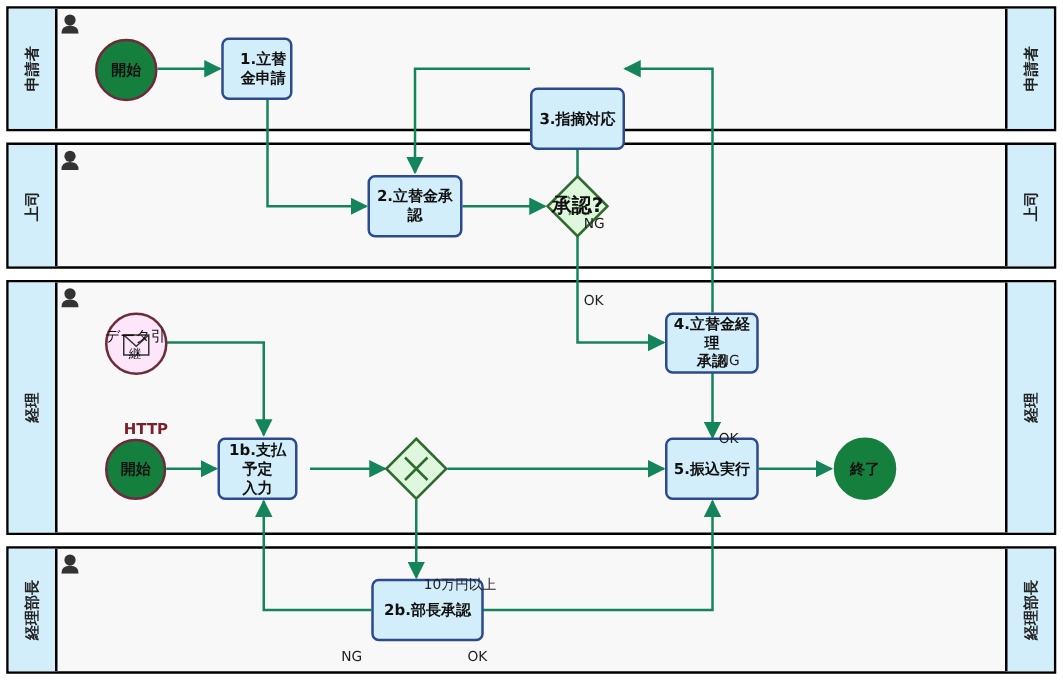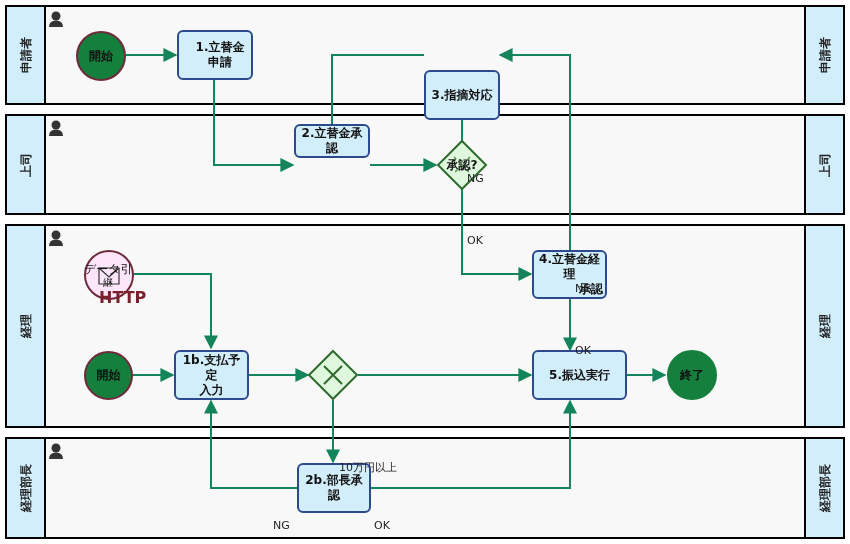"1.立替金申請" div.task { width: 76px -> 57px }
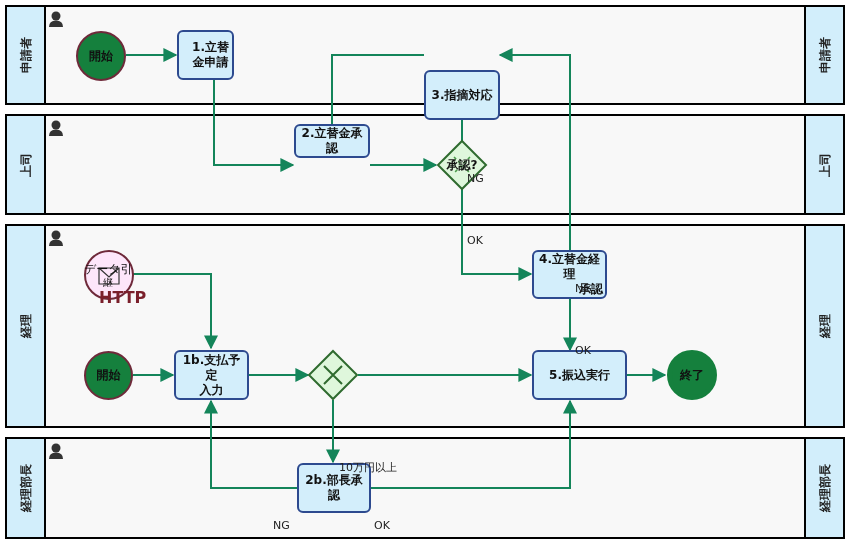"2.立替金承認" div.task { height: 34px -> 50px; top: 124px -> 140px }
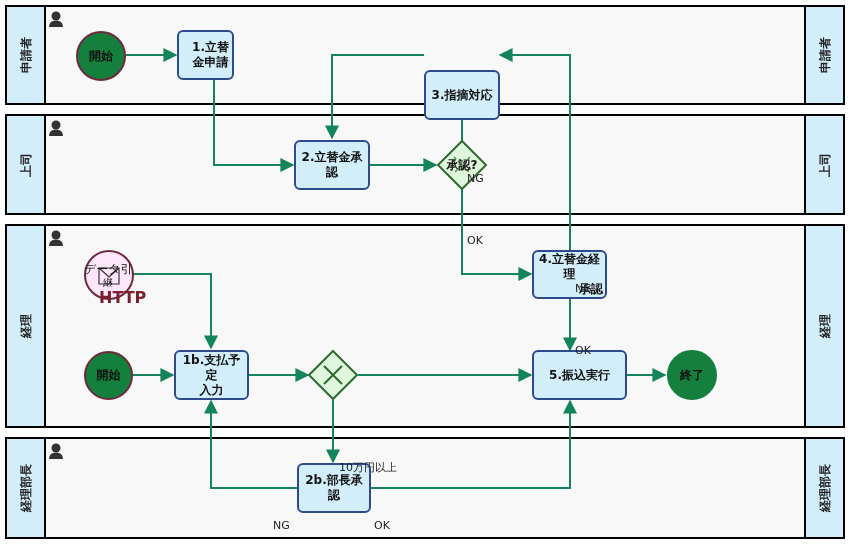"承認?" .gw-text { font-size: 12px -> 16px }
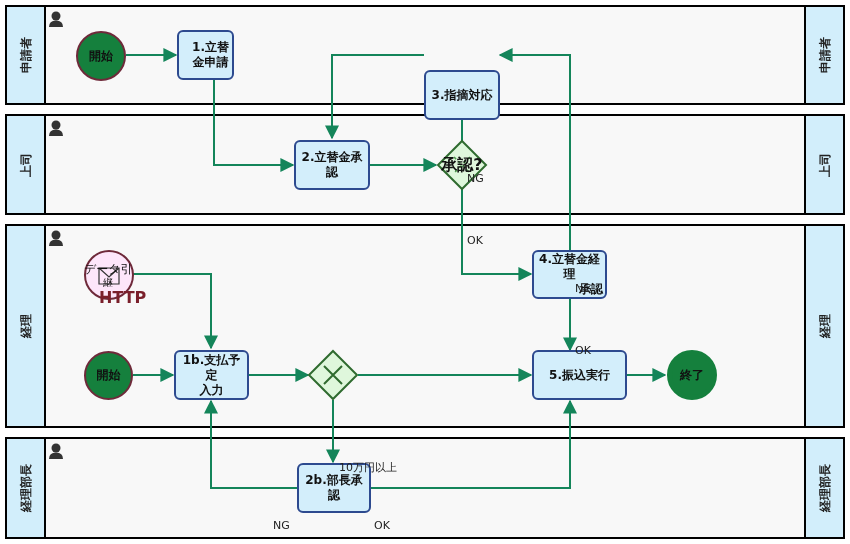"4.立替金経理" div.task { align-items: flex-end -> none }
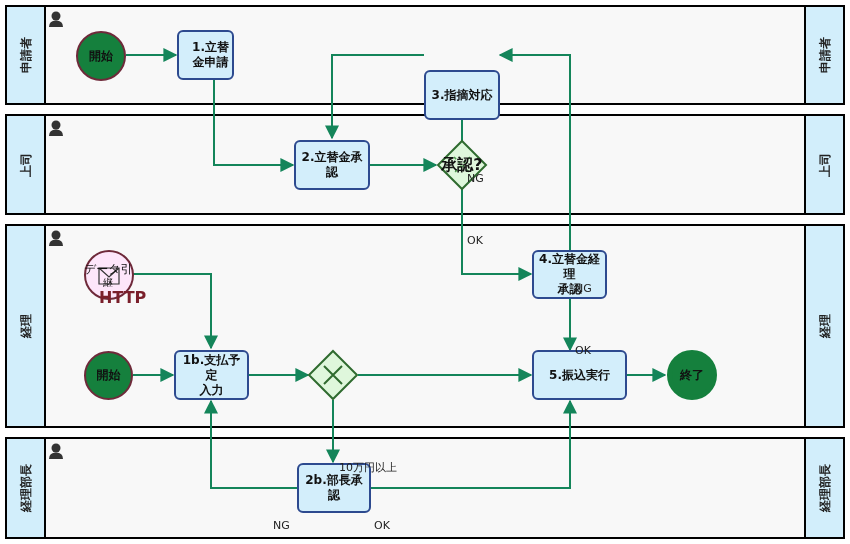"HTTP" .msg-sub { font-size: 16px -> 12px; margin-top: none -> 48px }
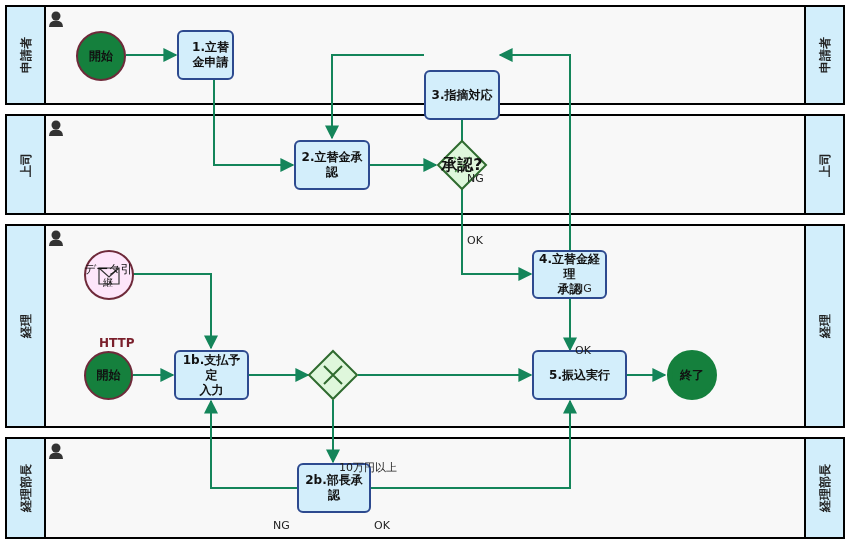"1b.支払予定" div.task { width: 75px -> 64px }
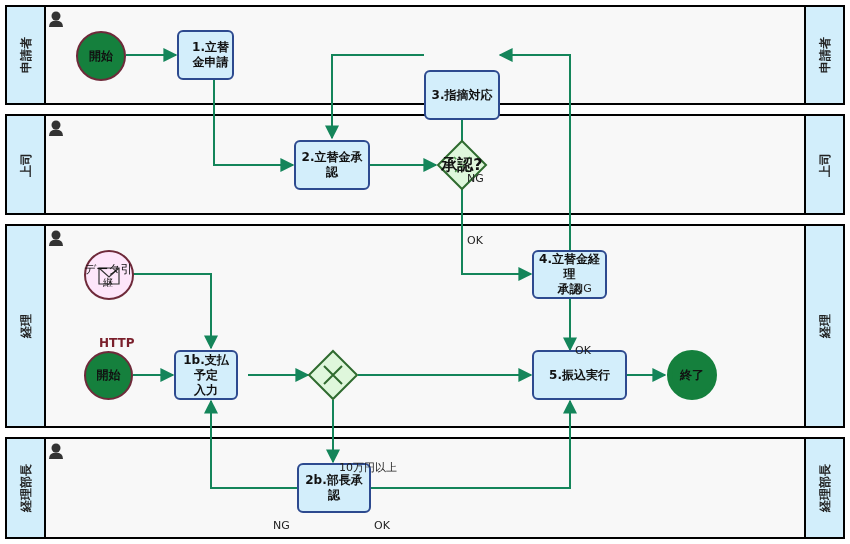"5.振込実行" div.task { width: 95px -> 75px }
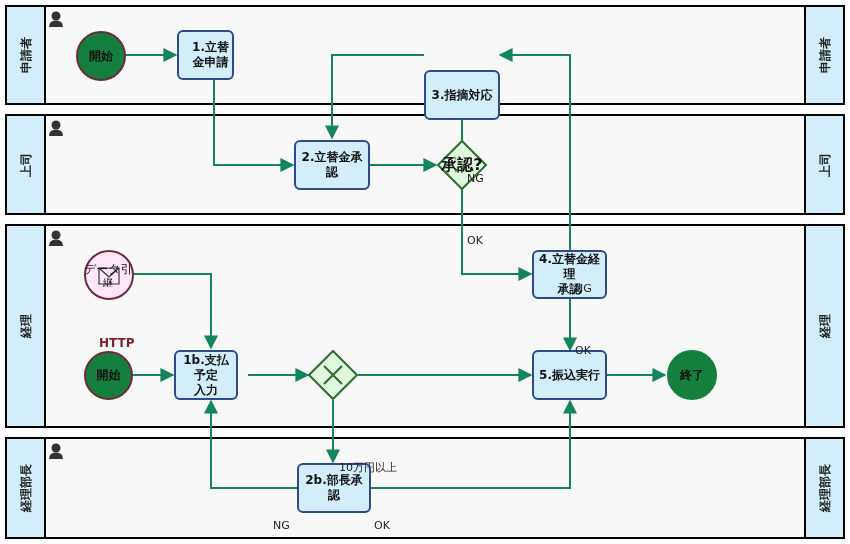"2b.部長承認" div.task { width: 74px -> 90px }
